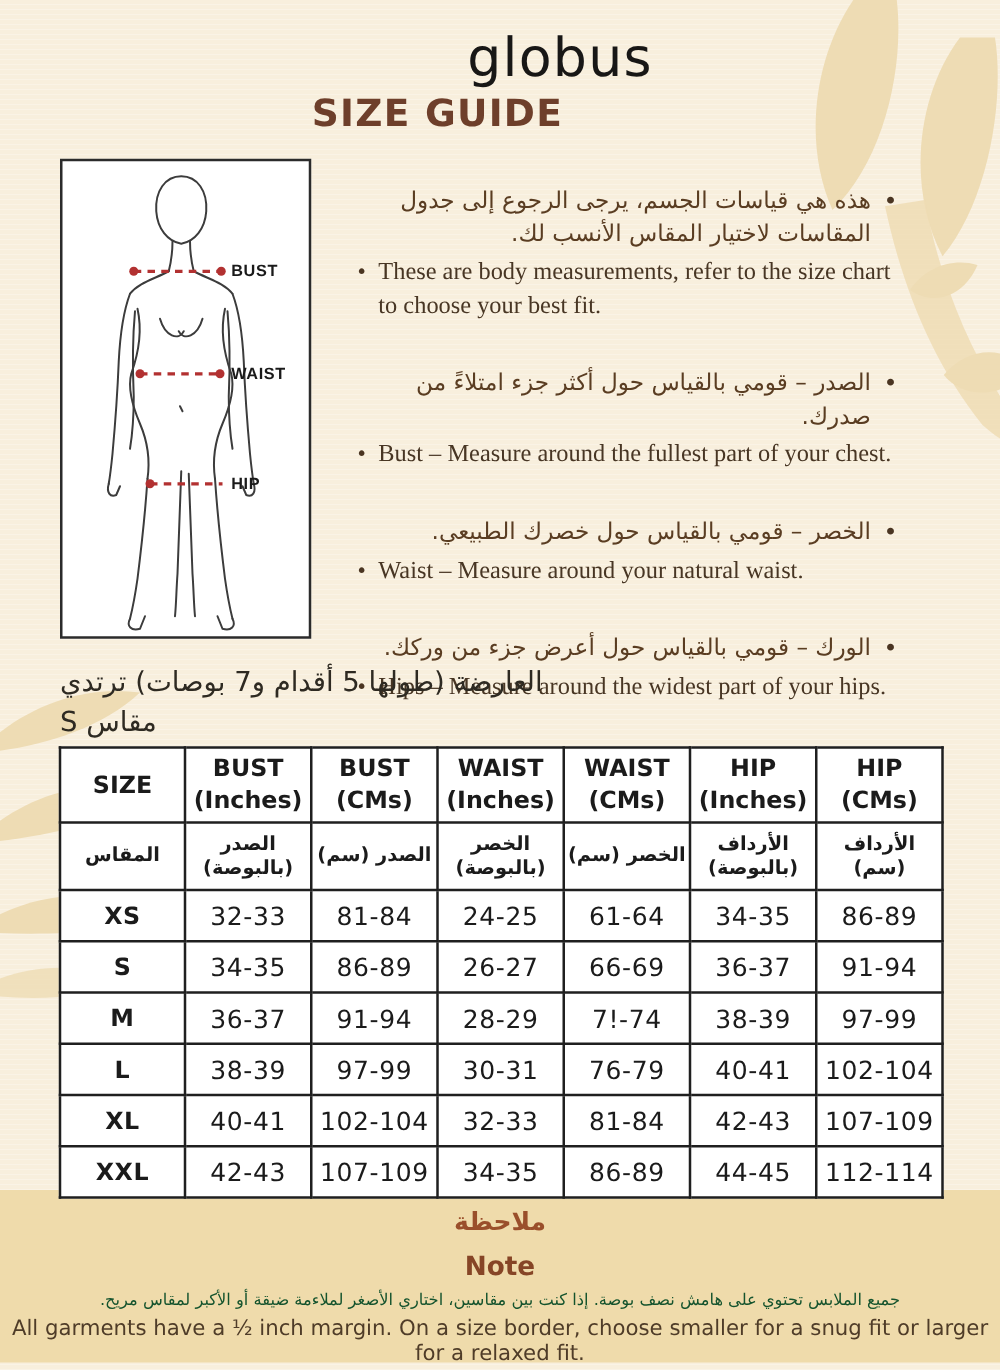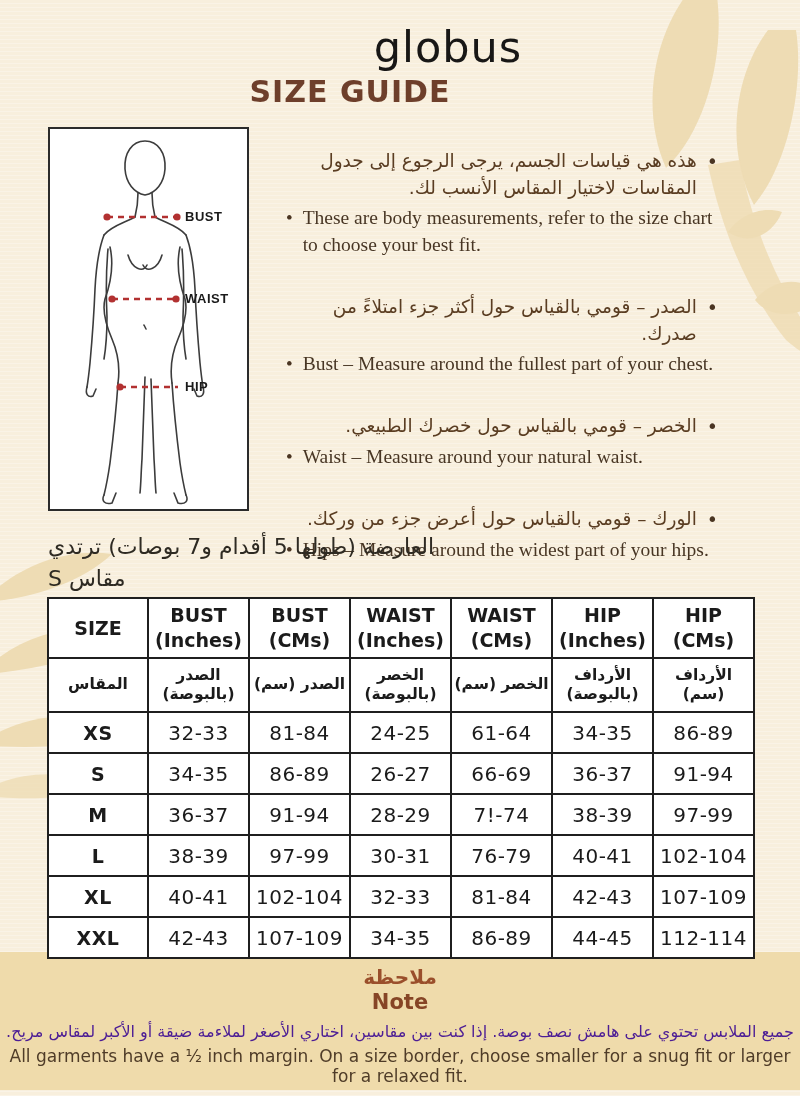"Note" .note-title-en { margin-top: 1px -> 12px }
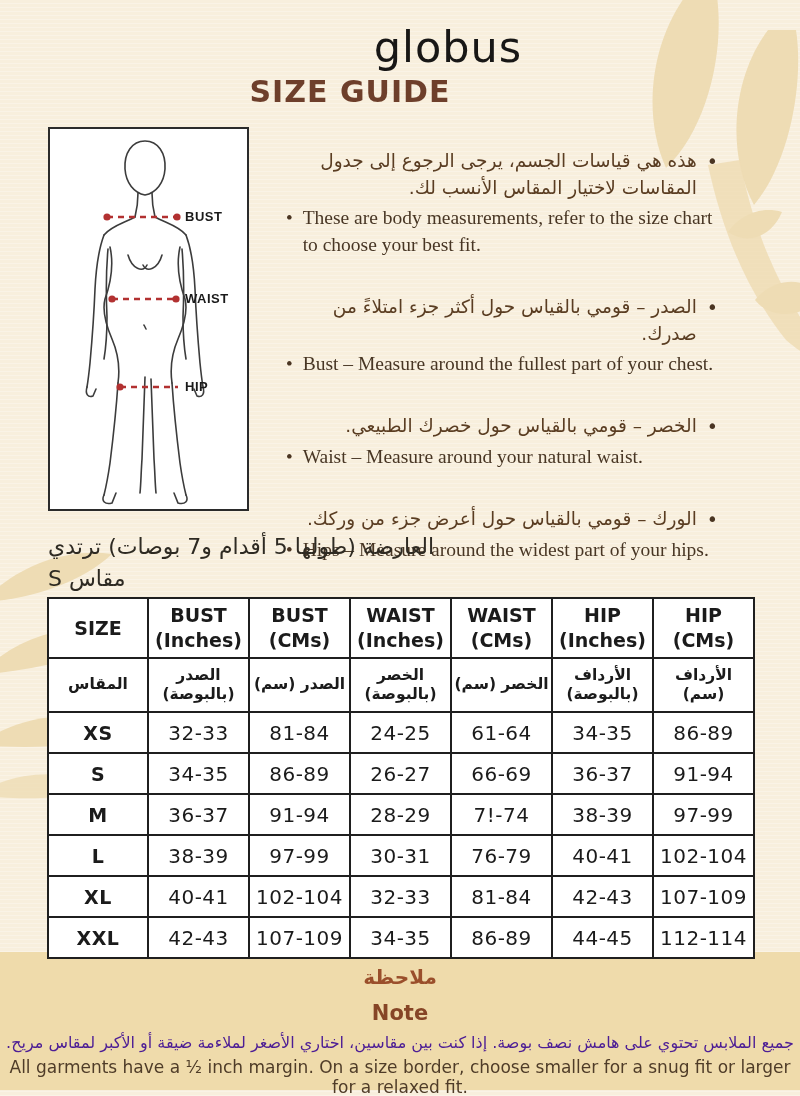"جميع الملابس تحتوي على هامش" .note-body-ar { color: #4c1d95 -> #14532d; font-size: 16px -> 13px }
